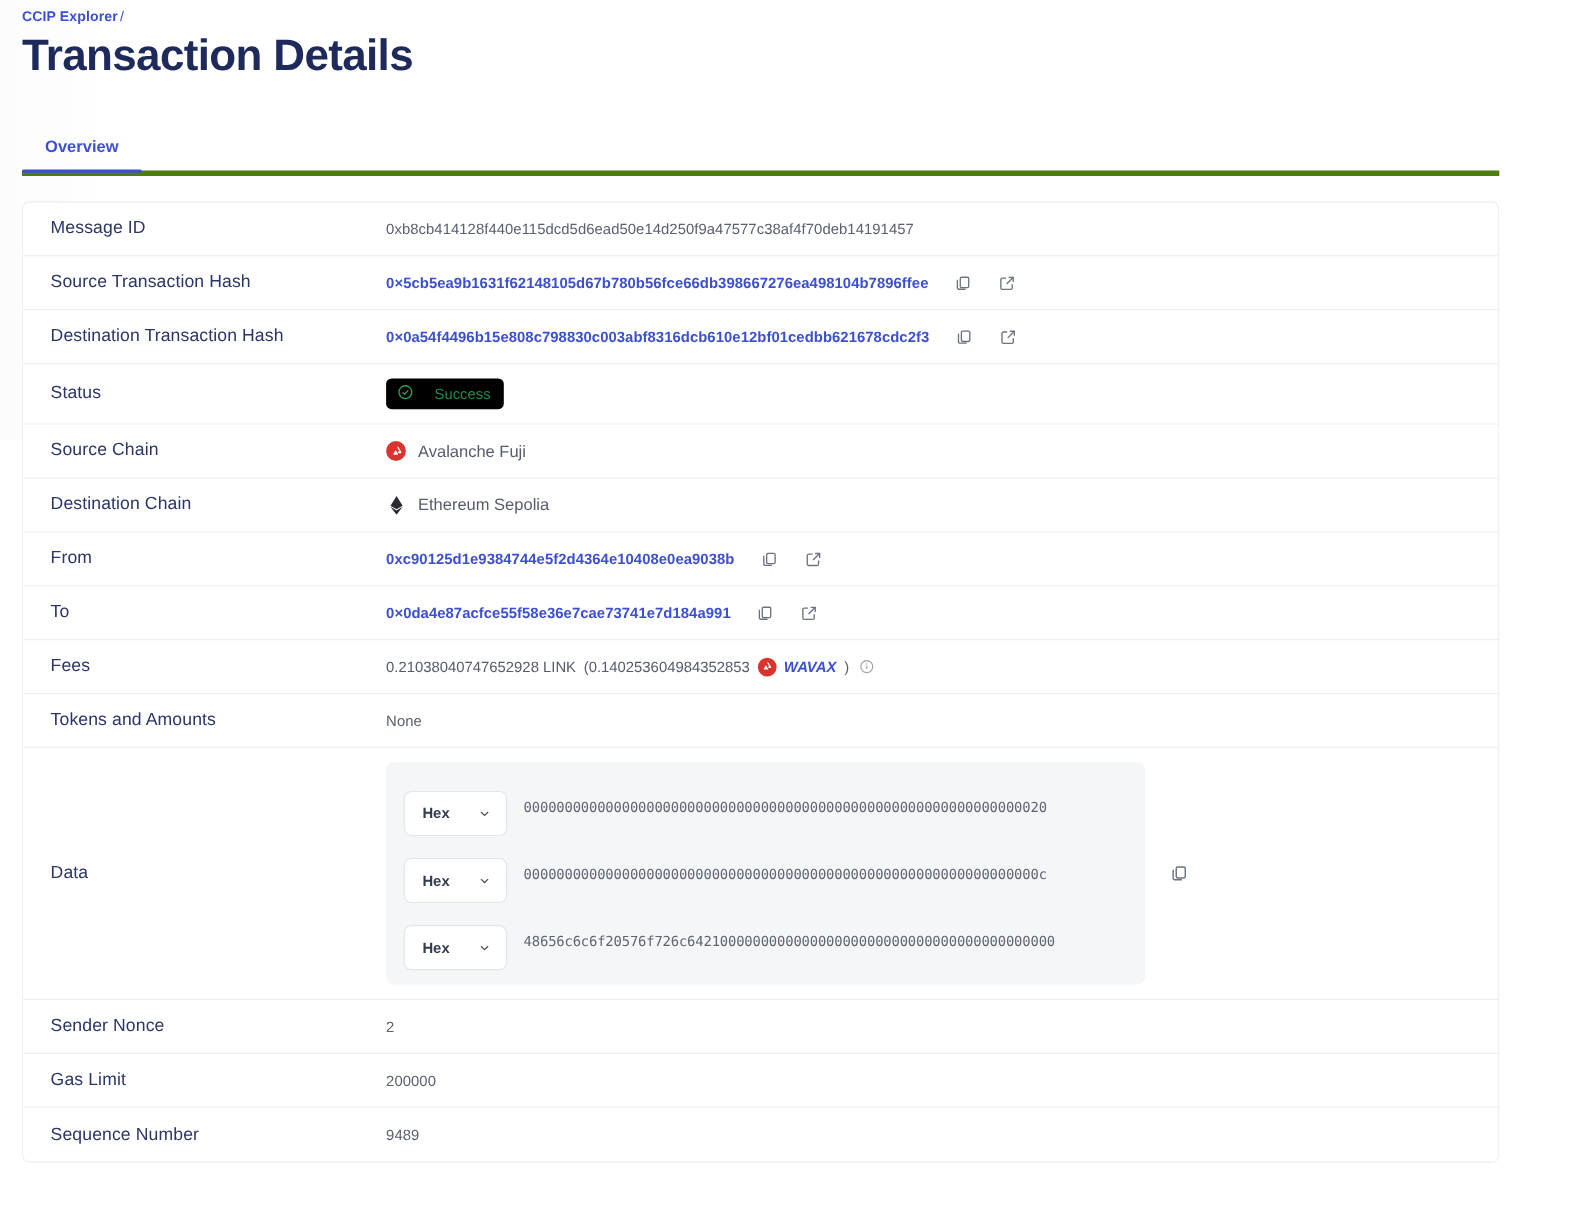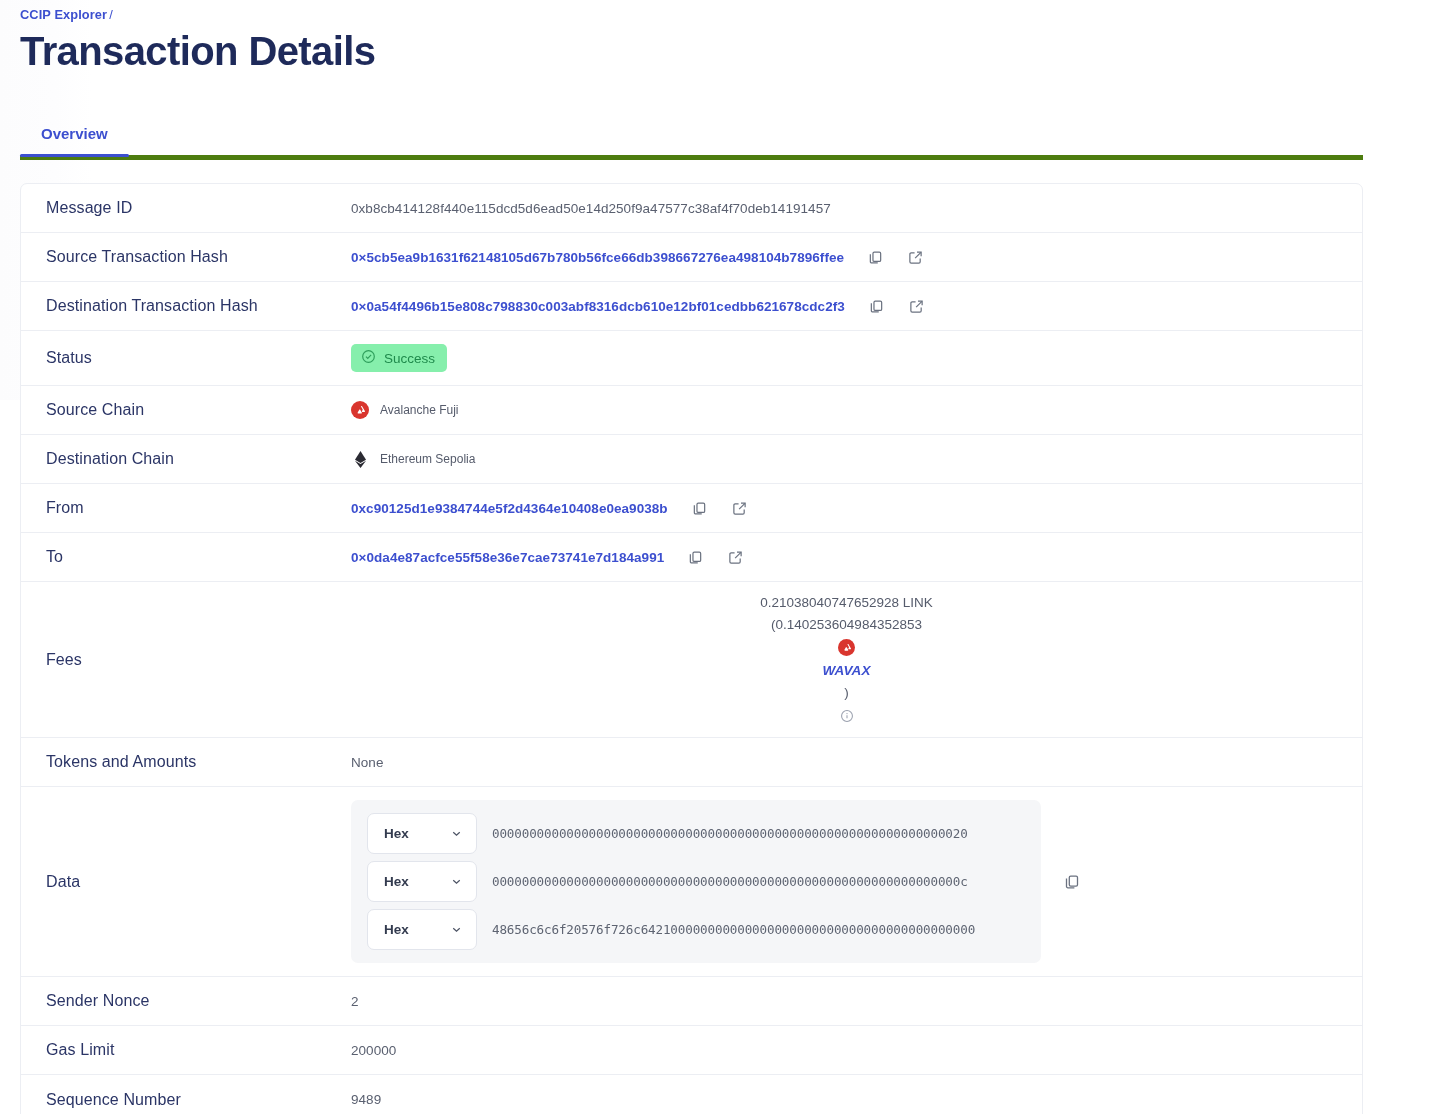"Success" .status-badge { background: #86efac -> #000000; gap: 8px -> 19px }
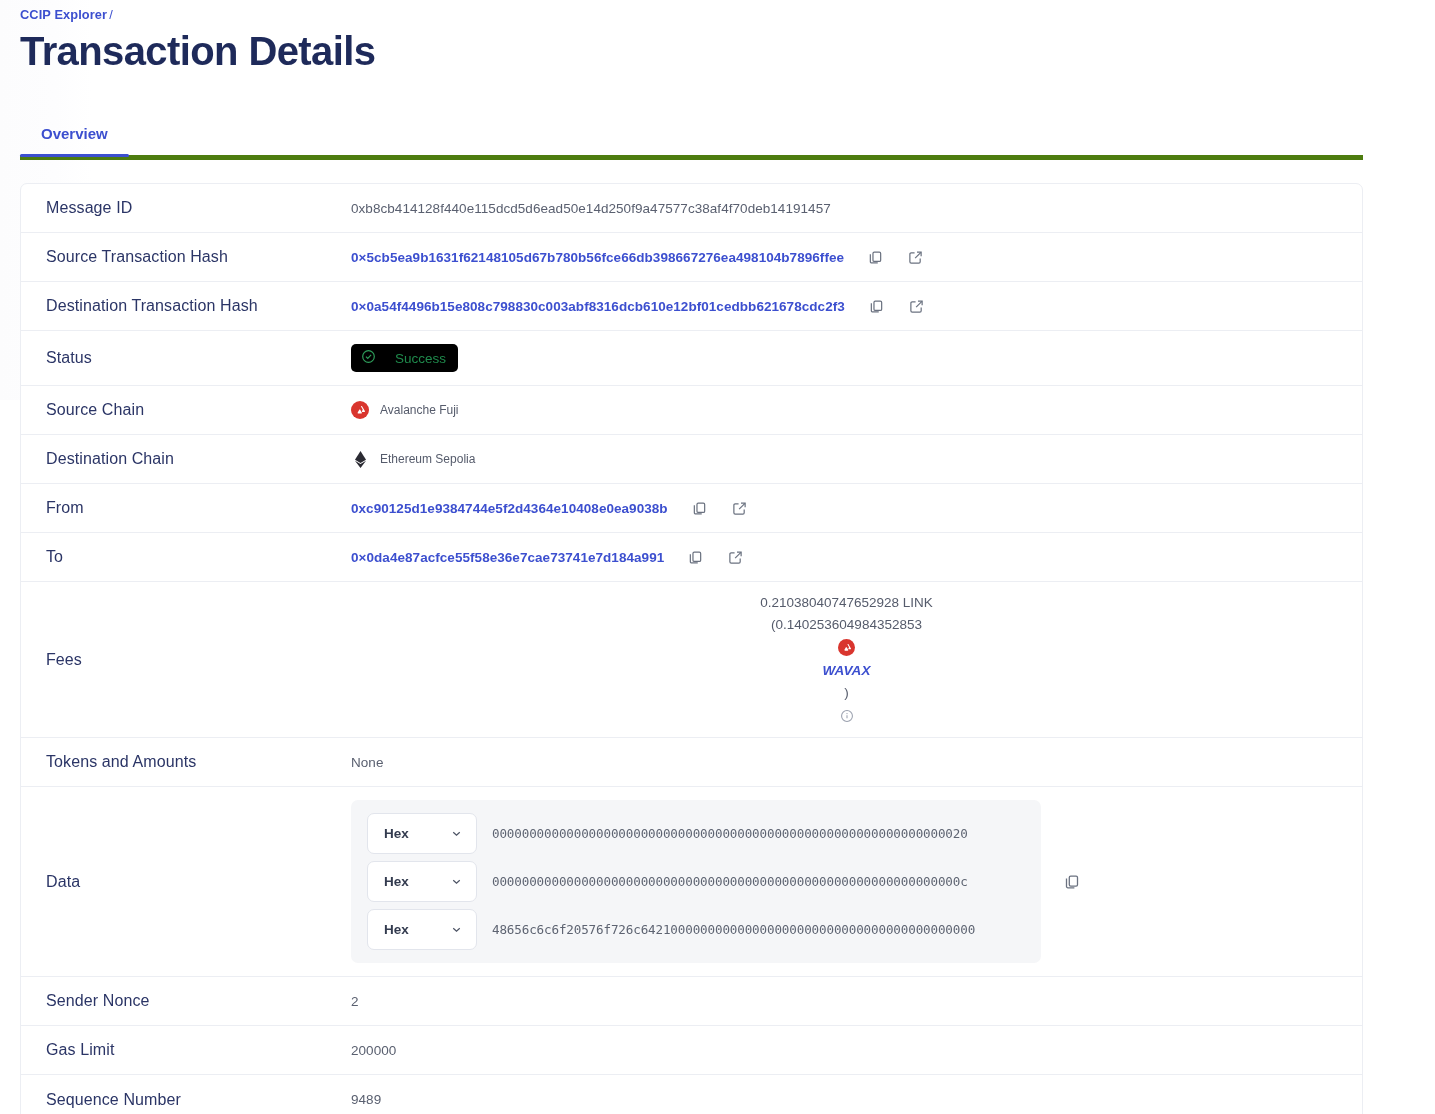"Avalanche Fuji" .chain-name { font-size: 12px -> 15px }
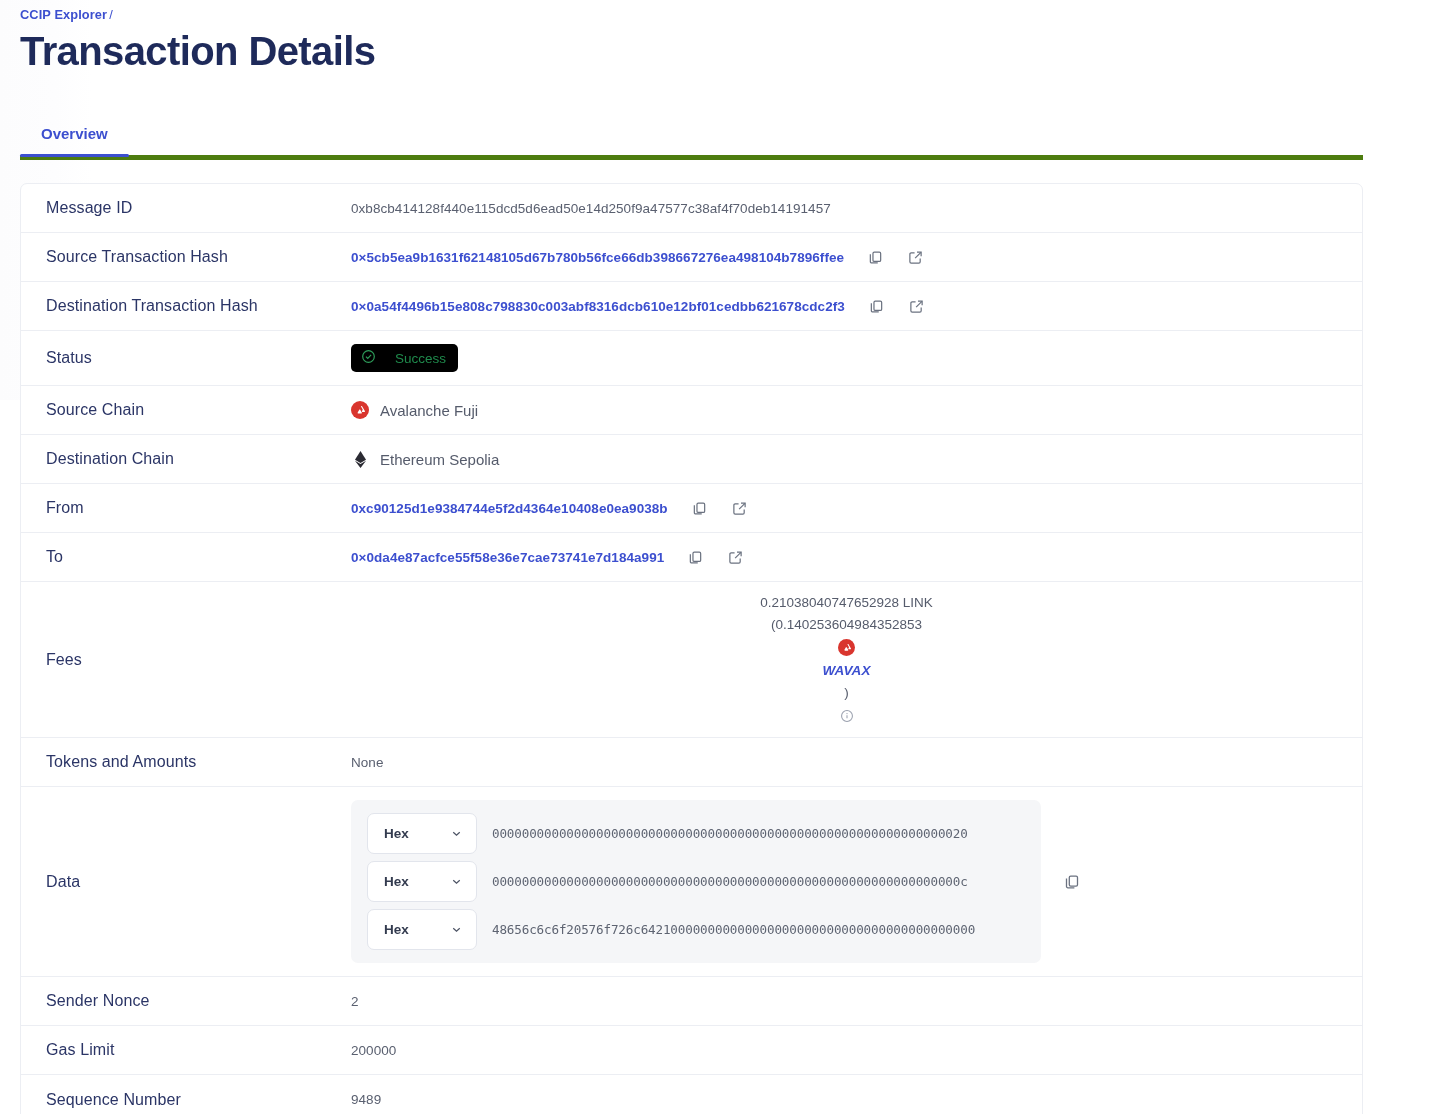"0.21038040747652928 LINK" .fees-cell { flex-direction: column -> none }
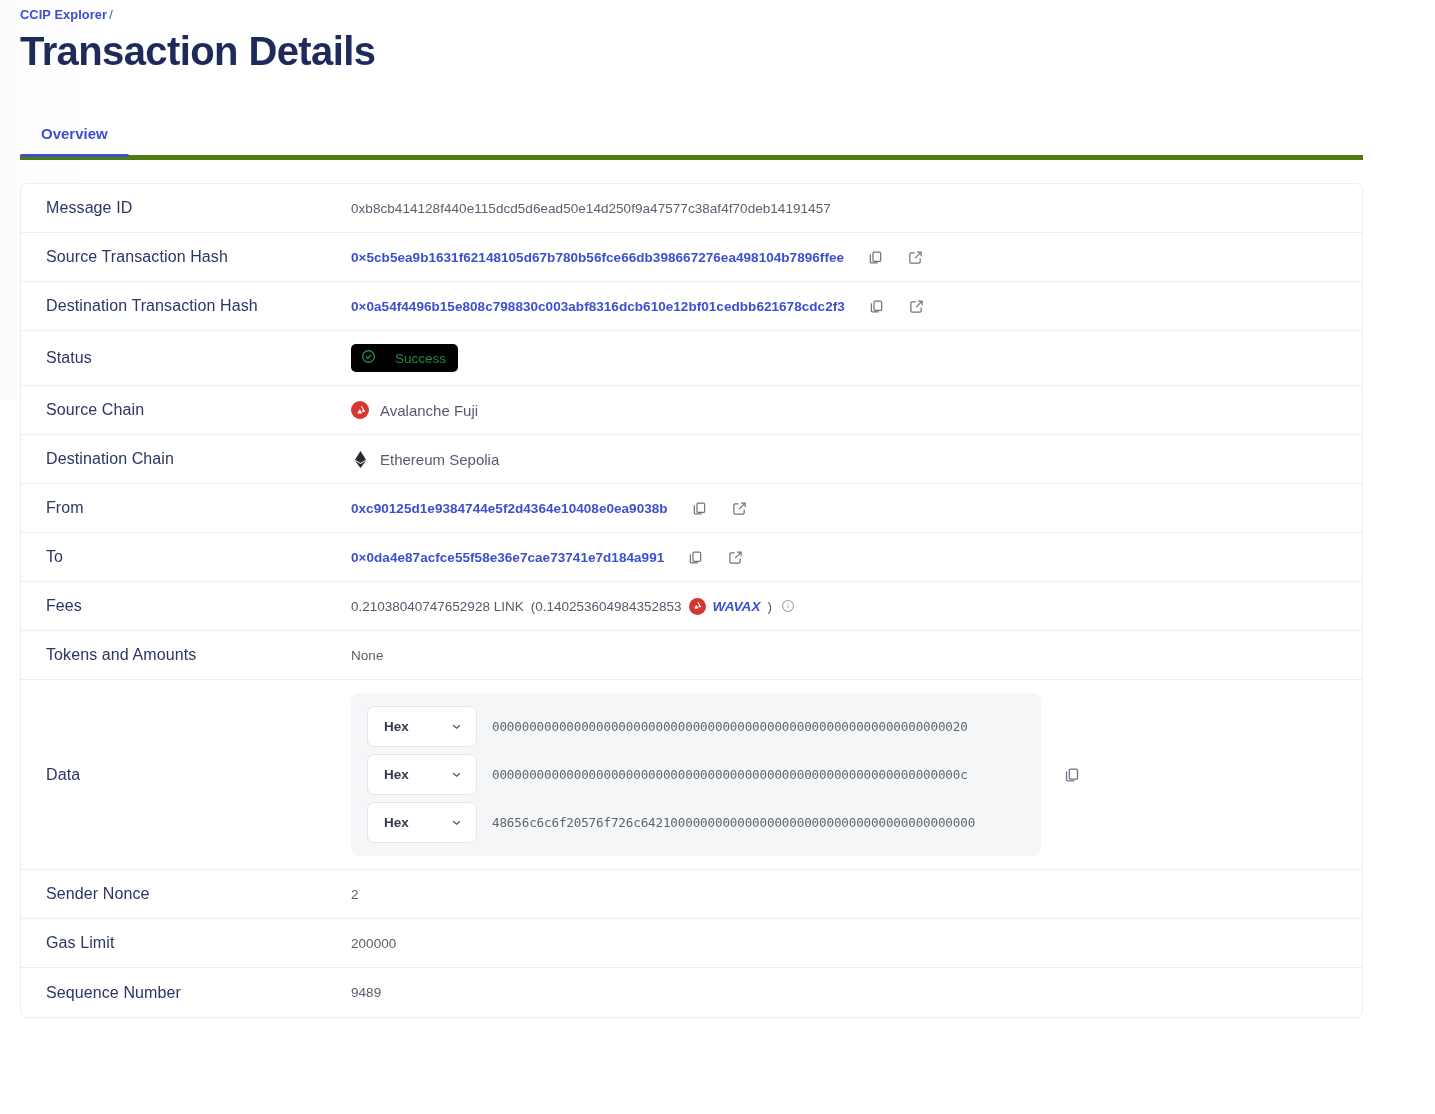"Hex" .hex-select { margin-top: none -> 13px; width: 110px -> 94px }
